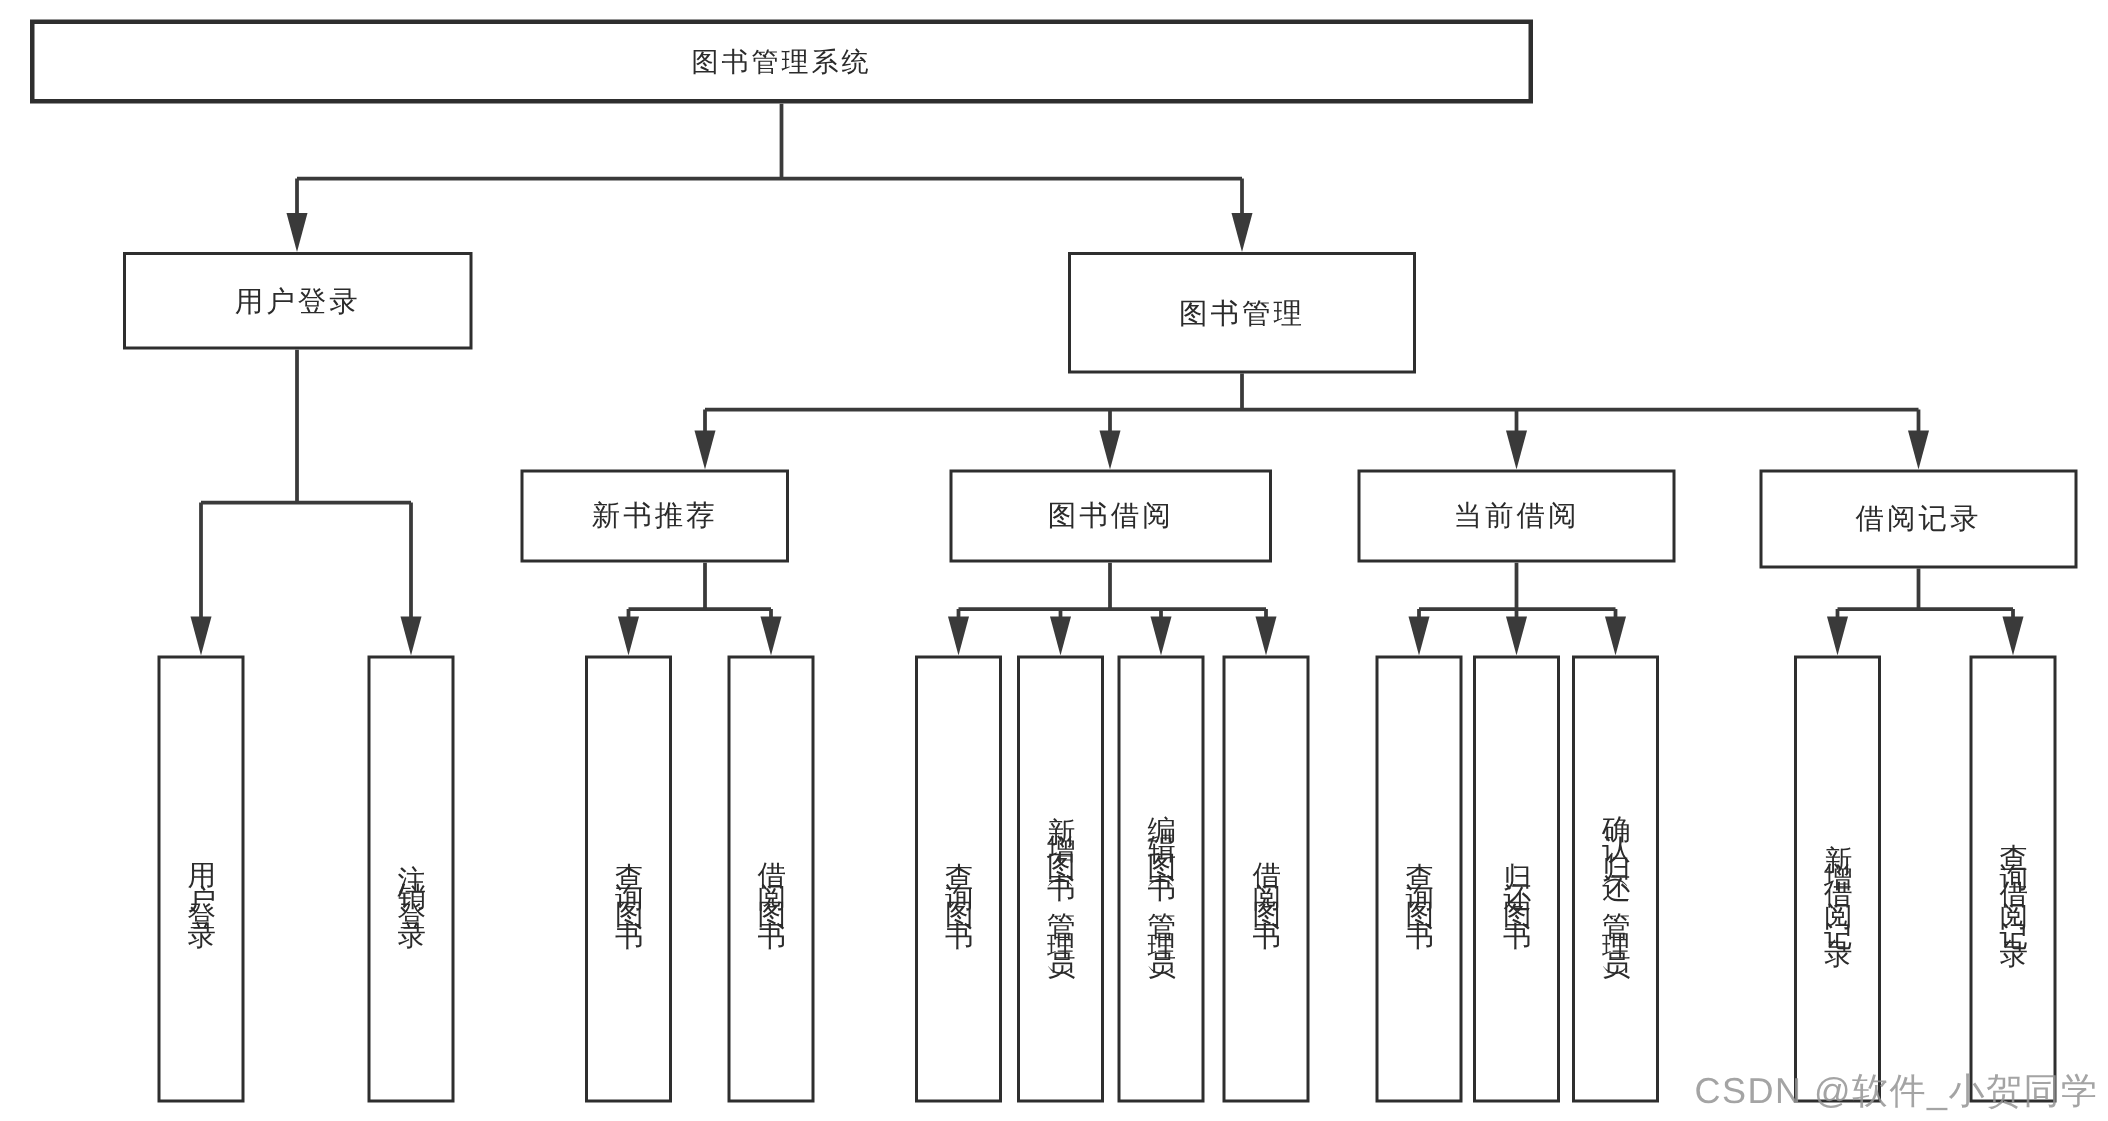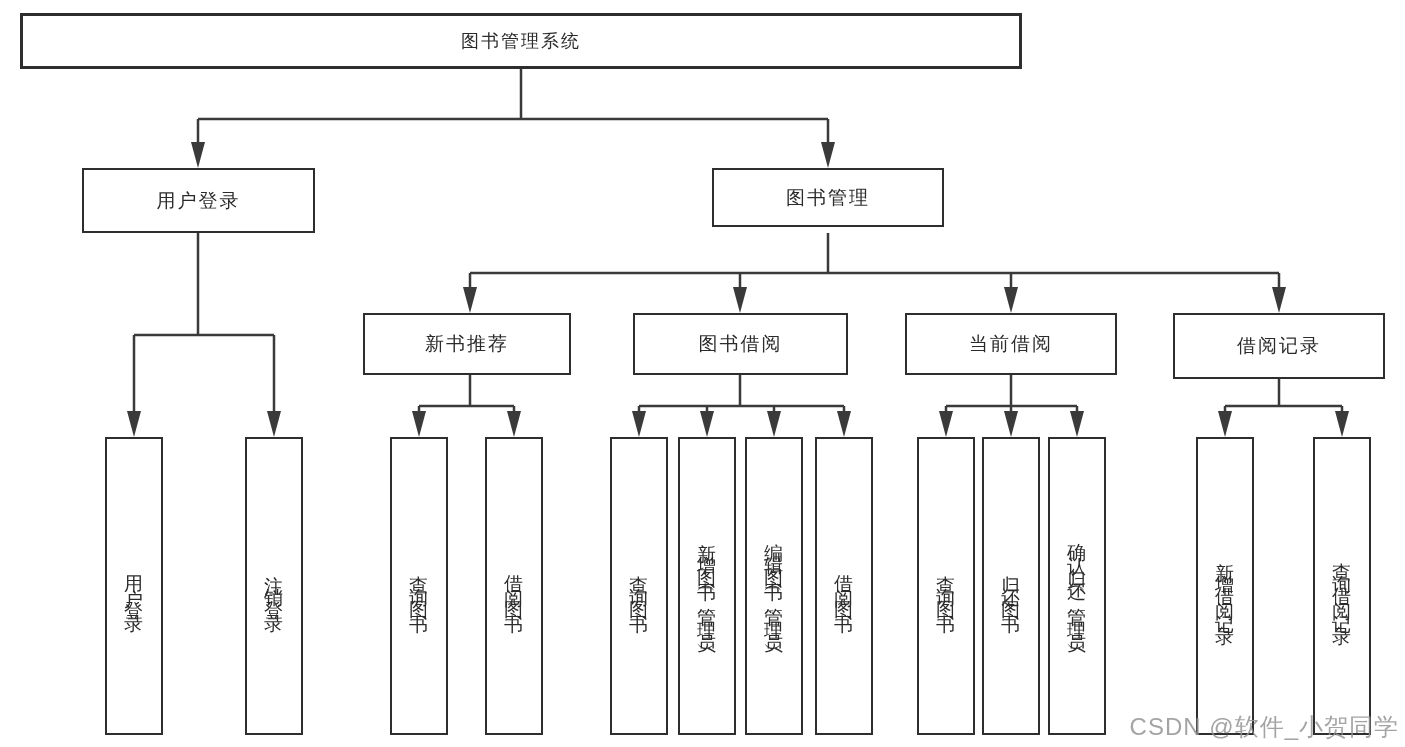"图书管理" div.box { height: 59px -> 81px }
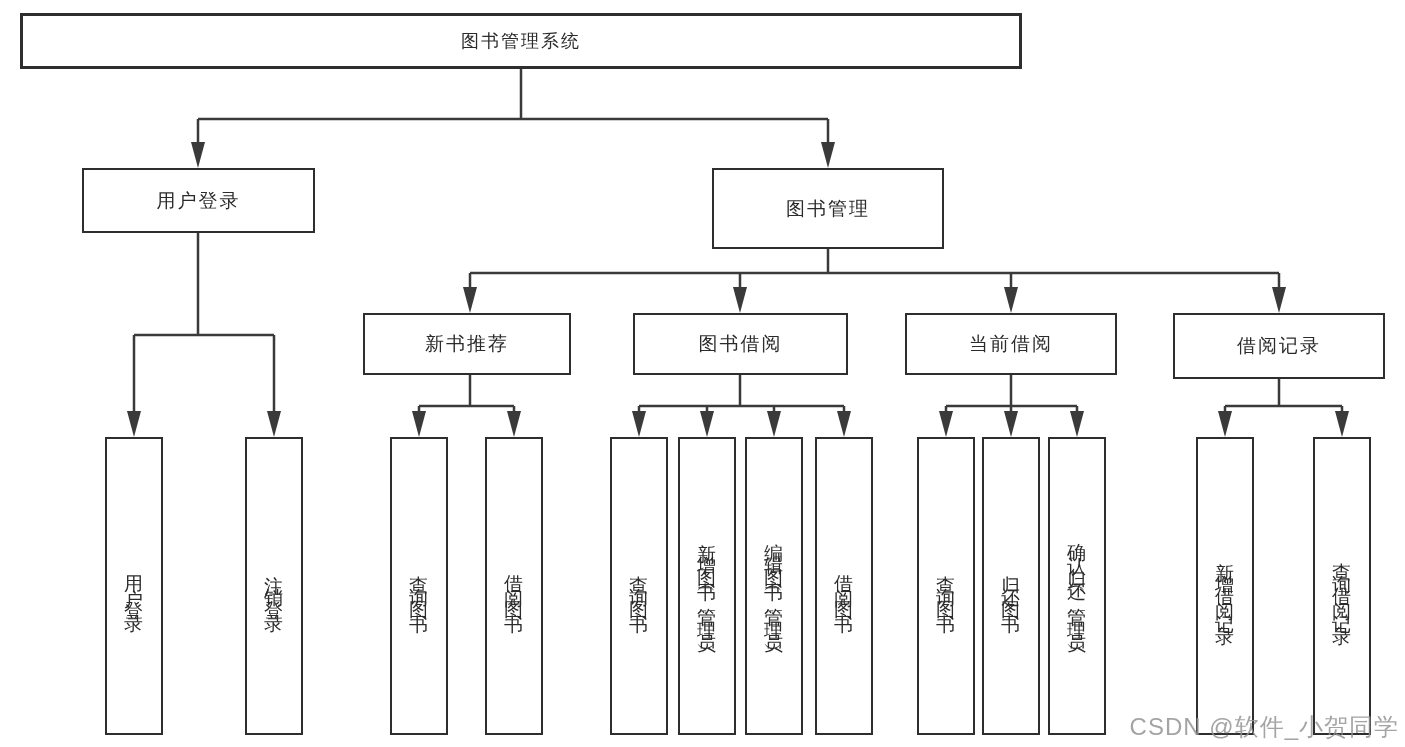"新书推荐" div.box { left: 363px -> 347px; width: 208px -> 179px }
